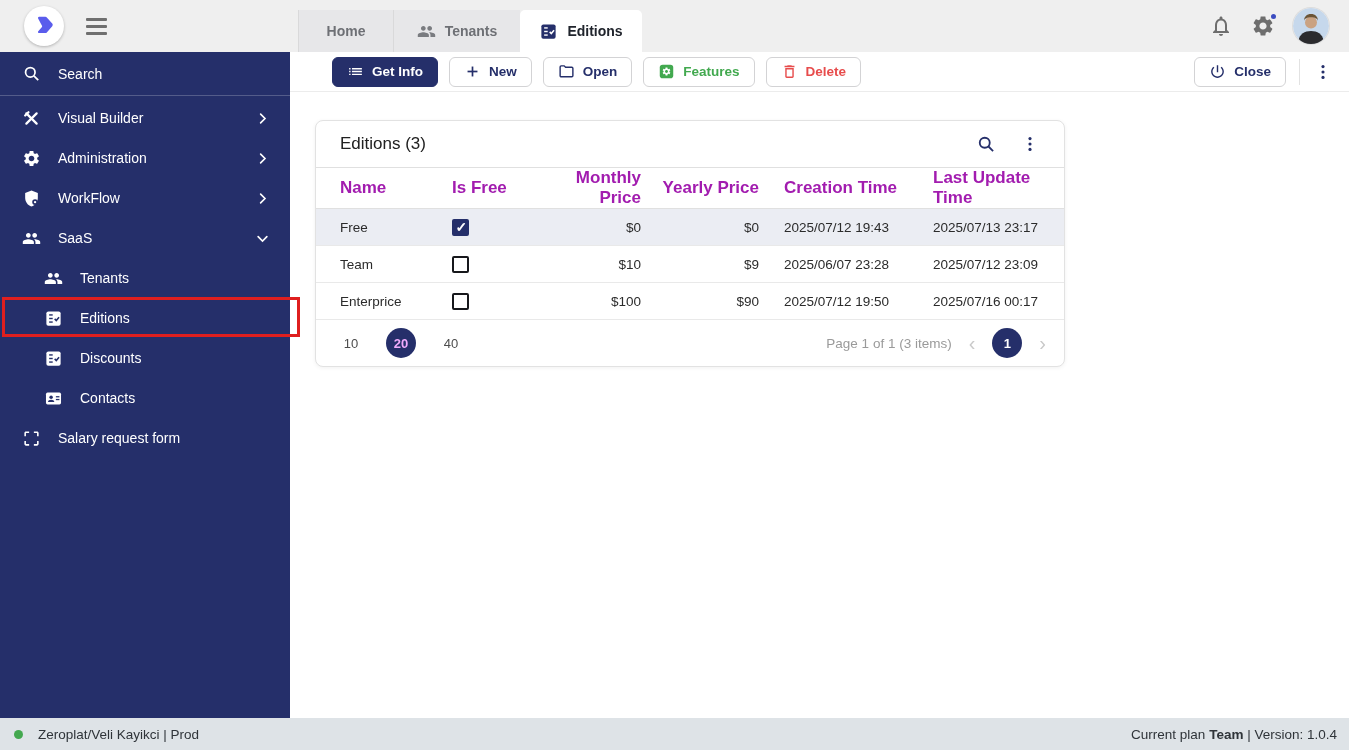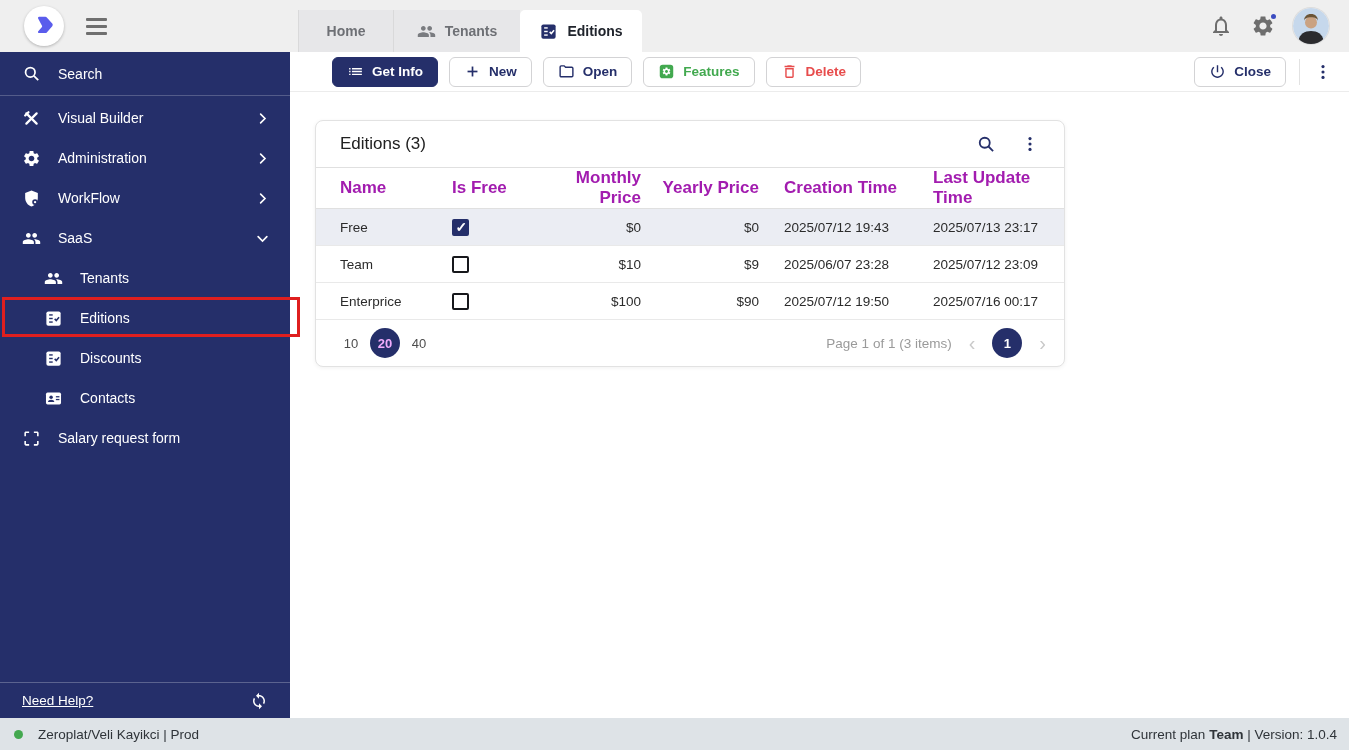"10" .page-sizes { gap: 4px -> 20px }
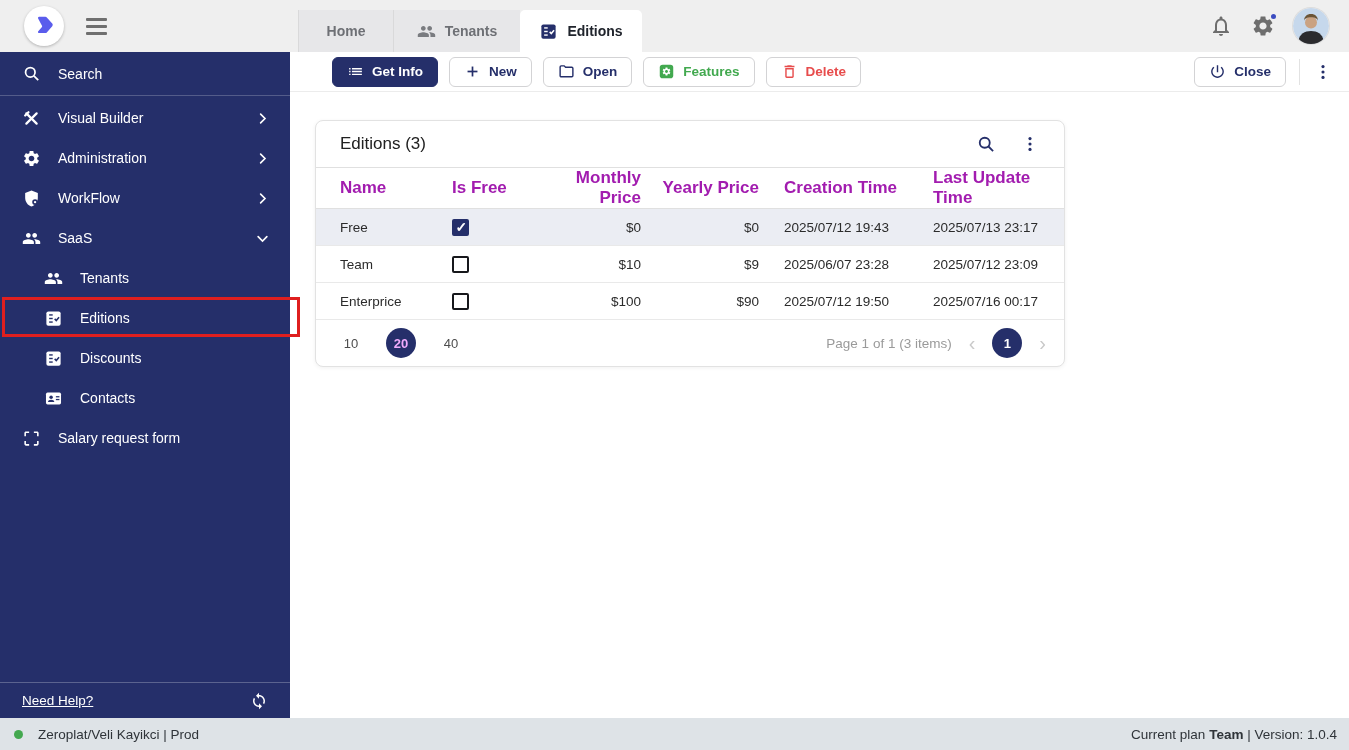"Need Help?" div.sidebar-footer { html: <div> <a>Need Help?</a> <span> <svg> <path></path> </svg> </span> </div> -> none }
